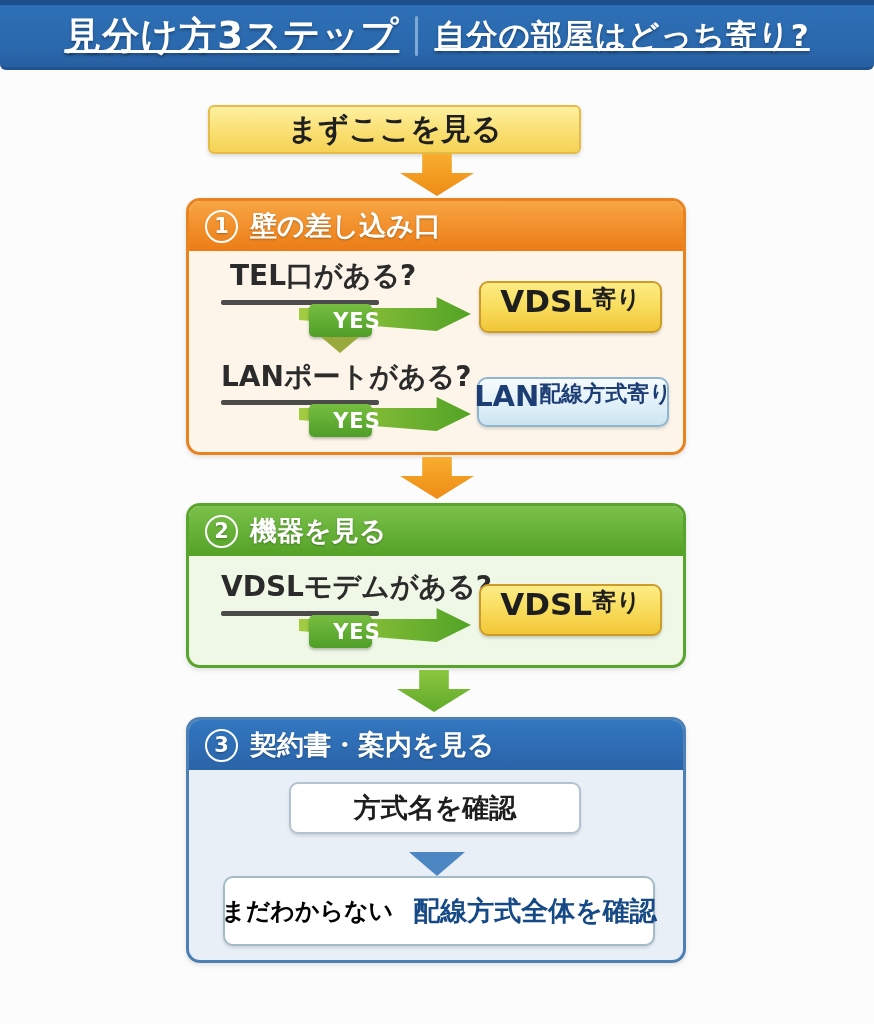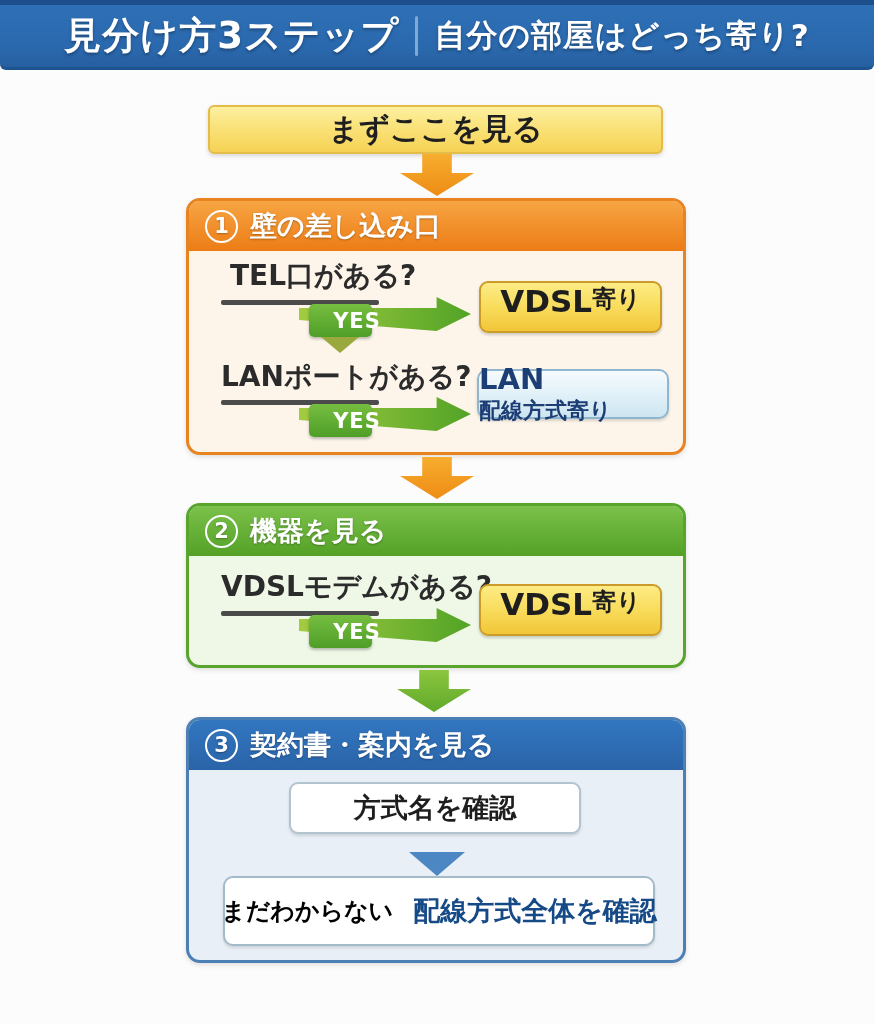"見分け方3ステップ" .banner { text-decoration: none -> underline }
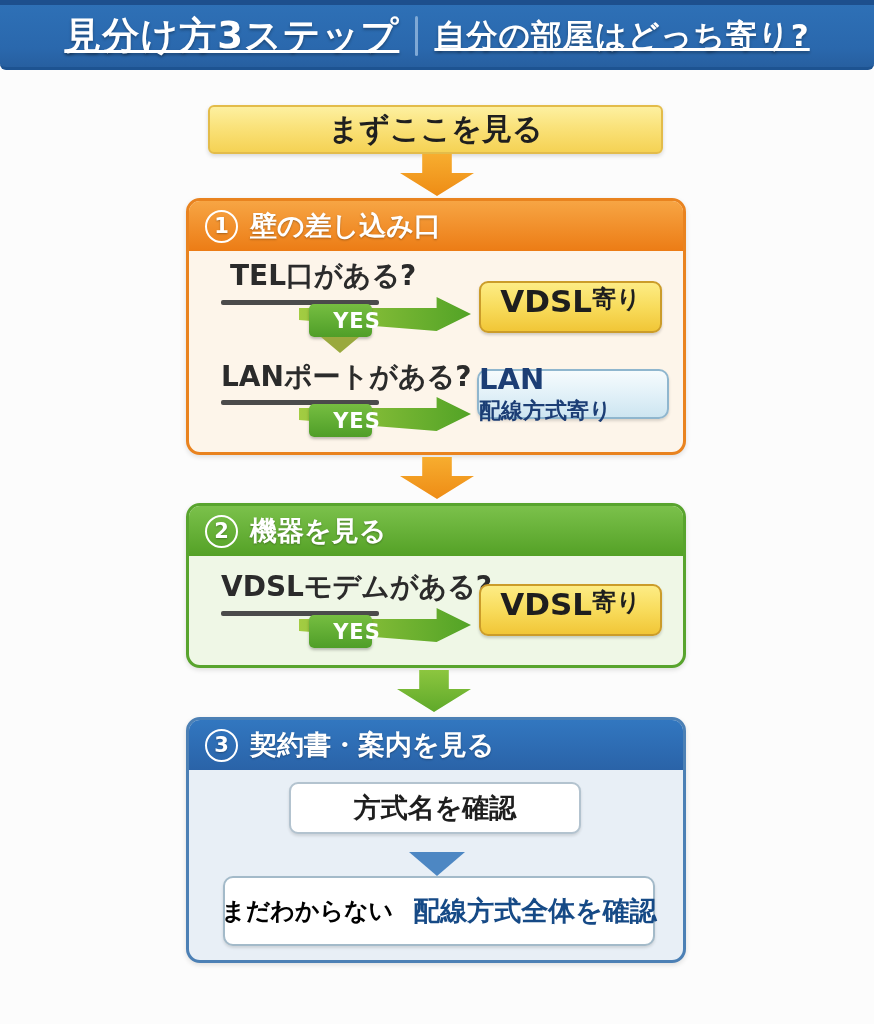"まずここを見る" .intro { width: 455px -> 373px }
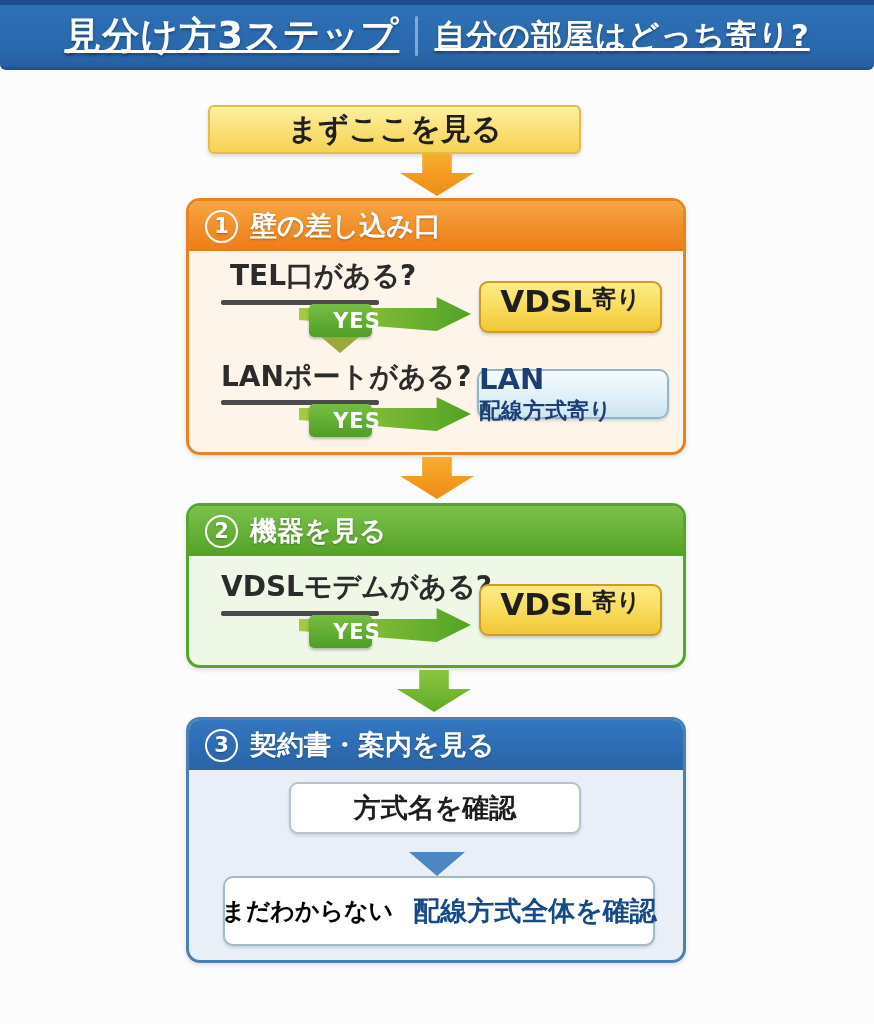"LAN" .sec1 .r2-res { flex-direction: column -> none; top: 168px -> 176px }
